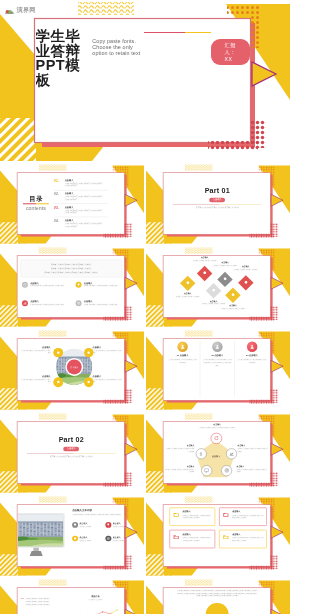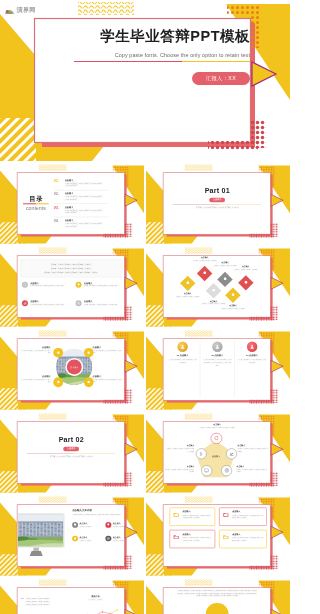"学生毕业答辩PPT模板" .cover { align-items: flex-end -> flex-start; flex-direction: column -> row }
